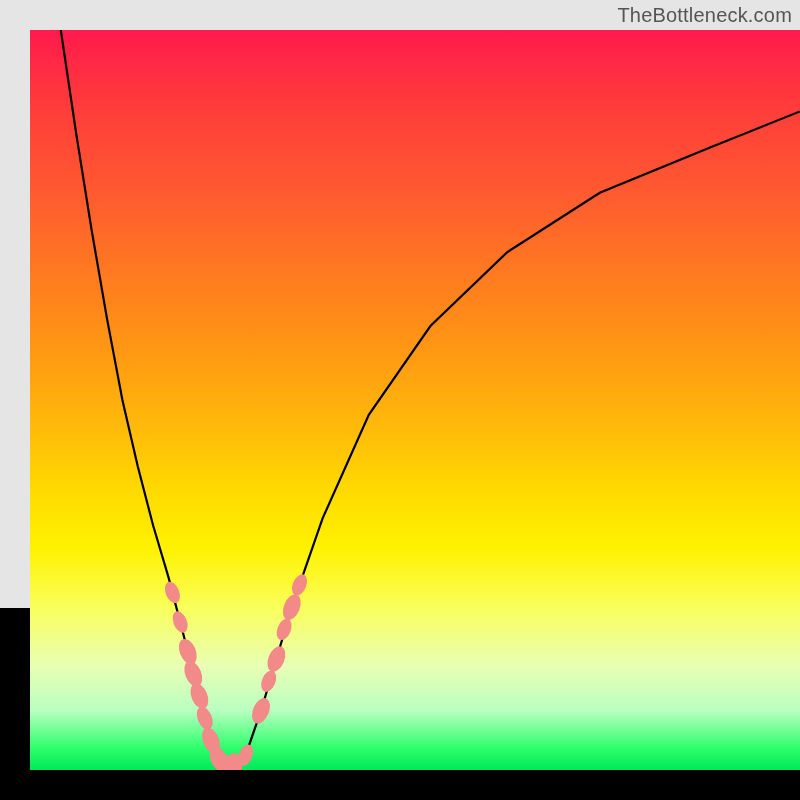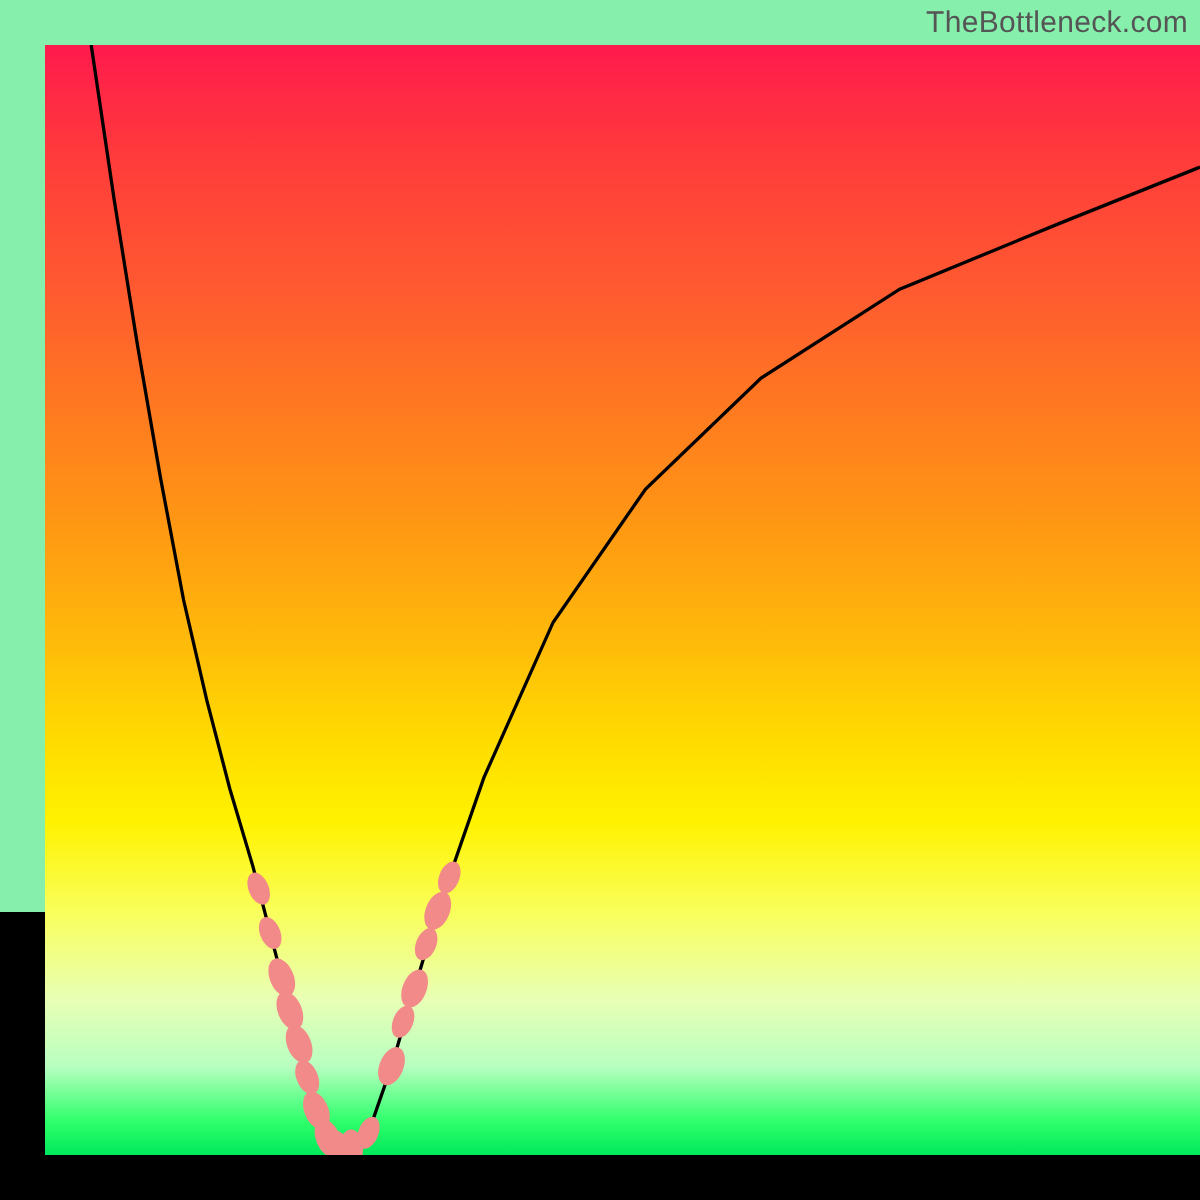"TheBottleneck.com" .frame { background: #86efac -> #e5e5e5 }
